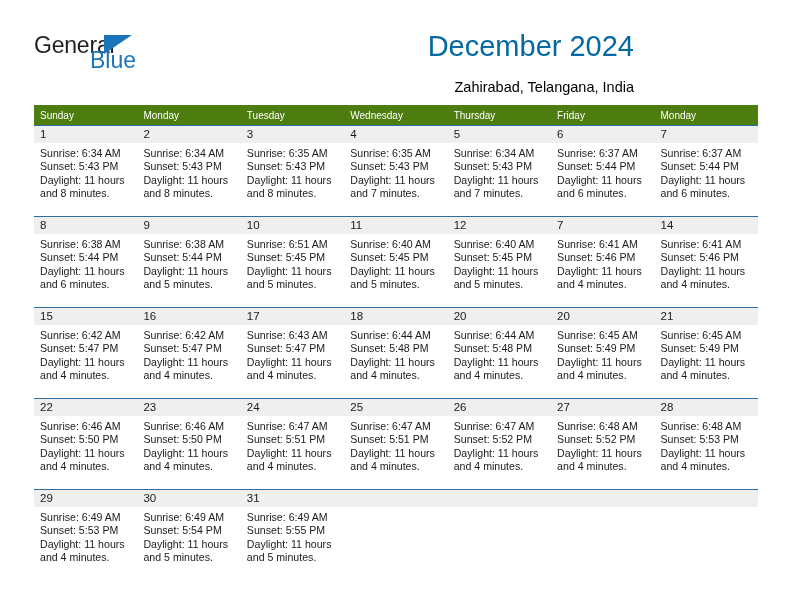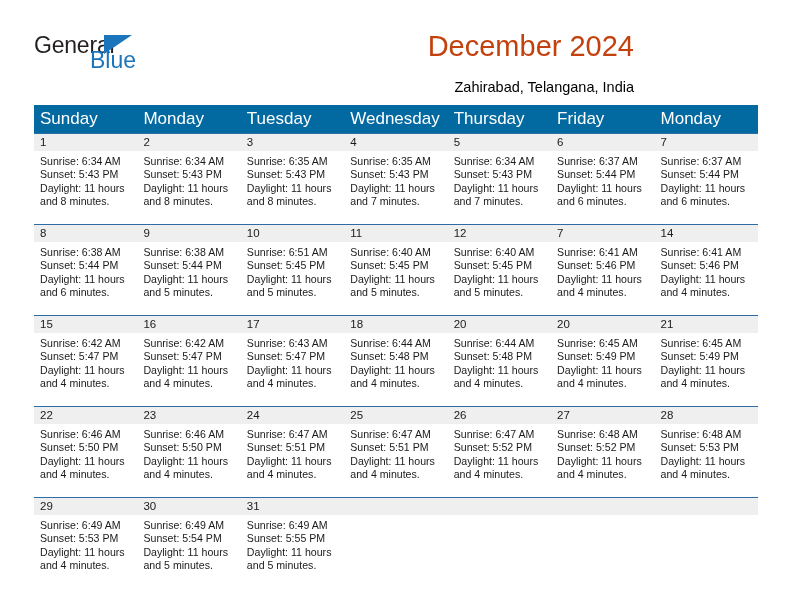"December 2024" .cal-title { color: #c2410c -> #0369a1 }
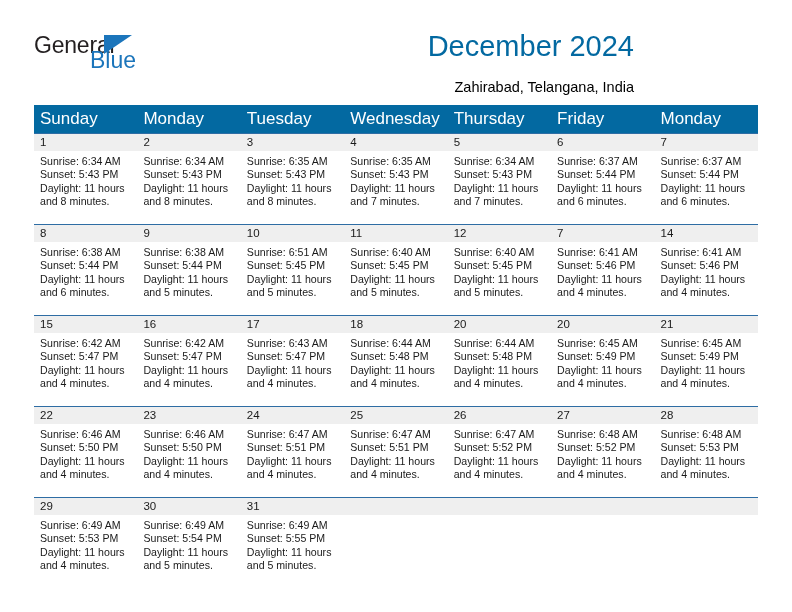"Sunday" .calendar th { background: #0369a1 -> #4d7c0f; font-size: 17px -> 10px }
